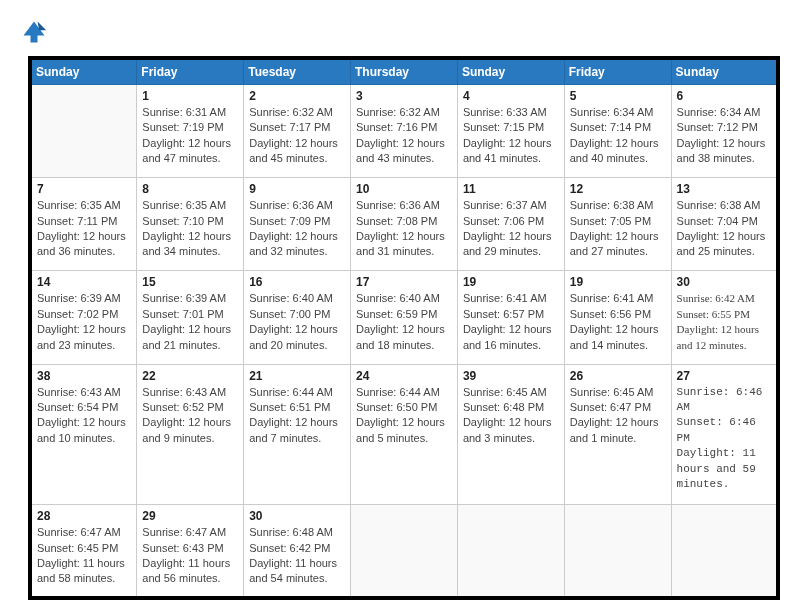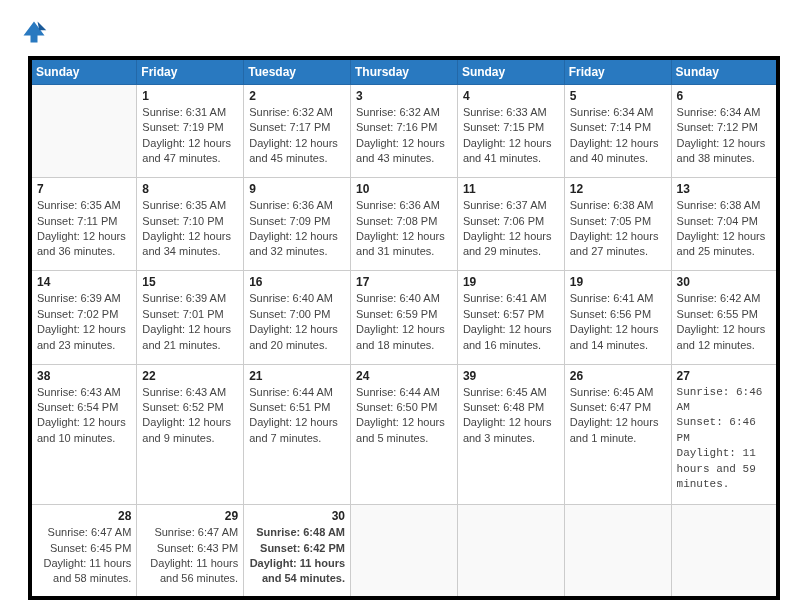"Sunrise: 6:42 AM" div.cell-text { font-family: none -> Liberation Serif, serif }
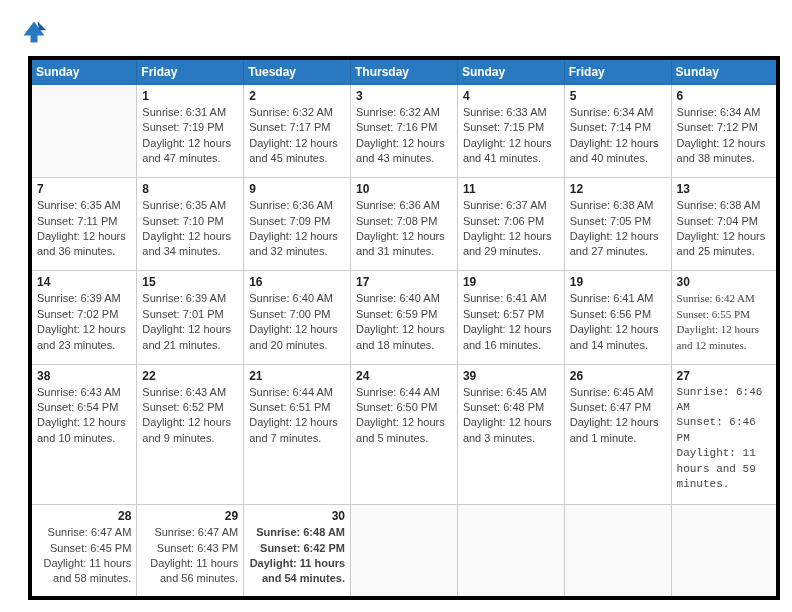"28" tr:last-child td { text-align: right -> none }
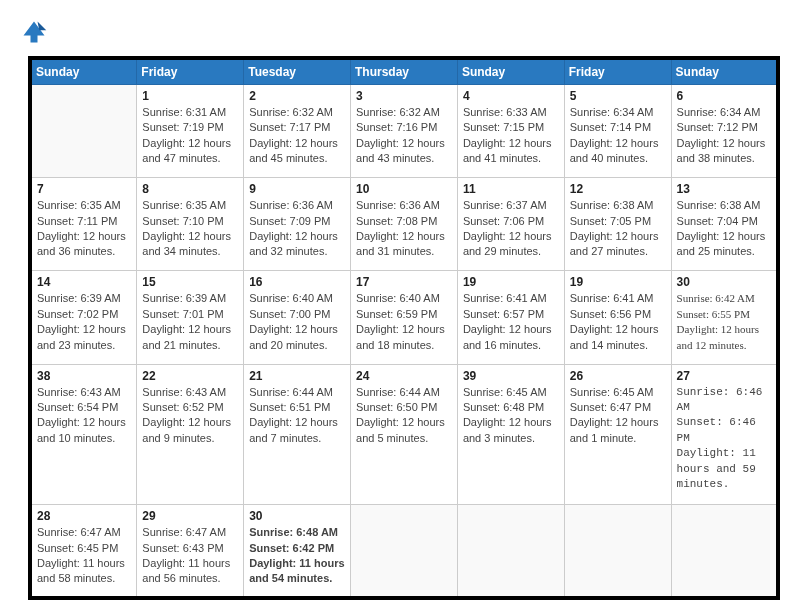"Sunrise: 6:48 AM" div.cell-text { font-weight: bold -> none }
